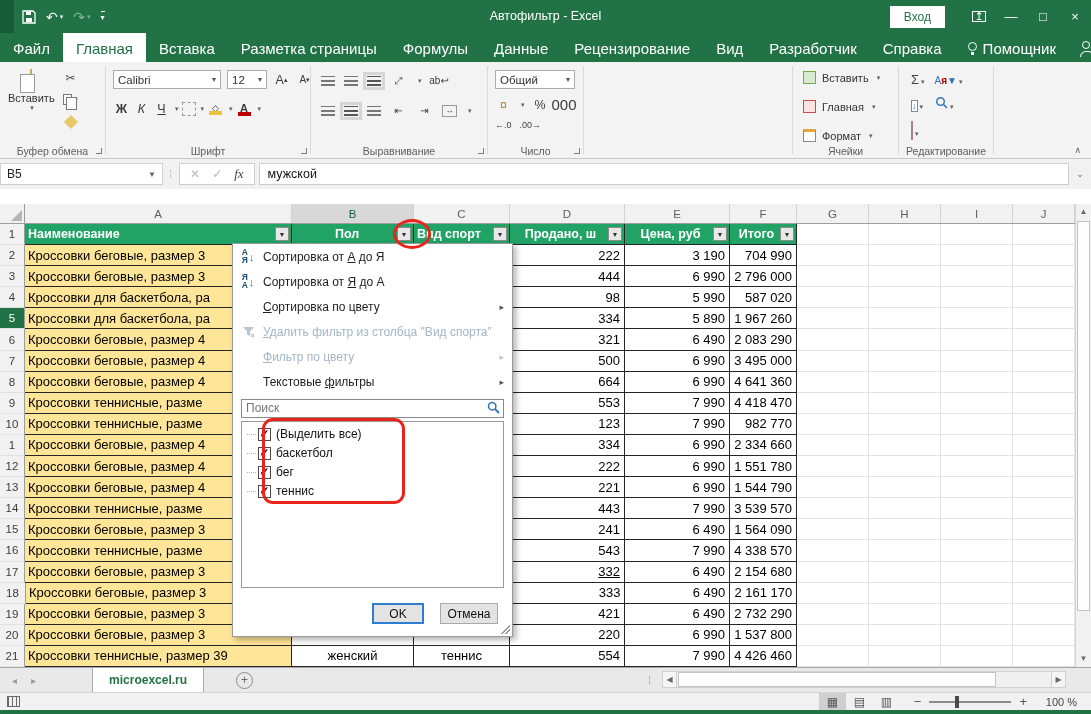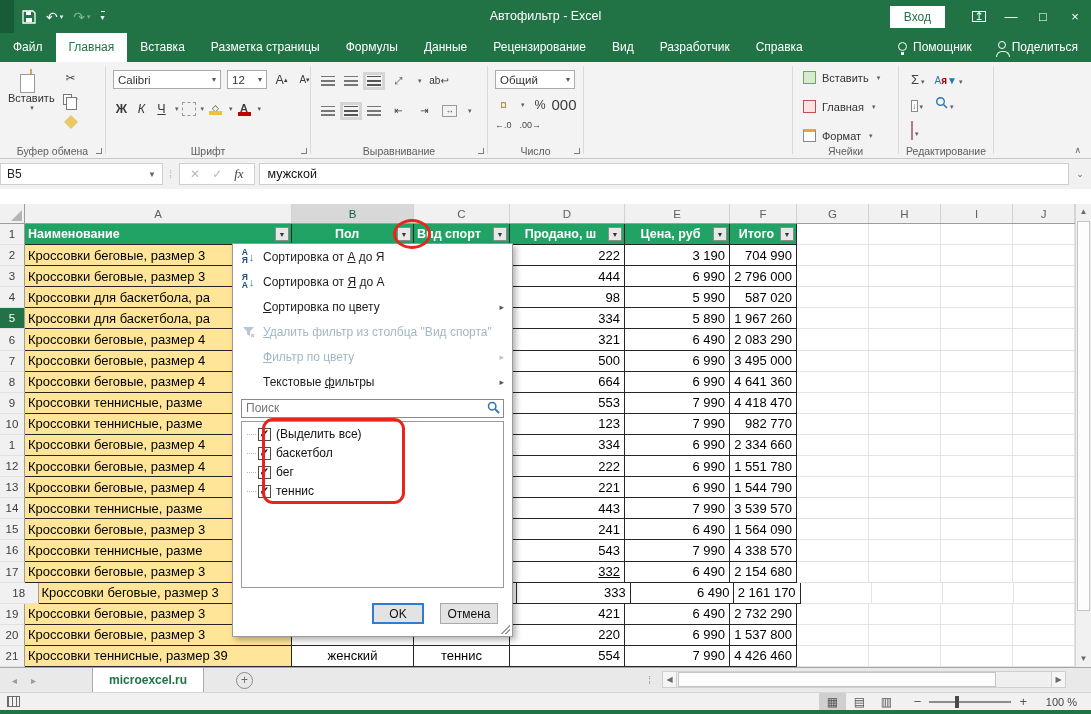"Файл" .tab { font-size: 12px -> 15px }
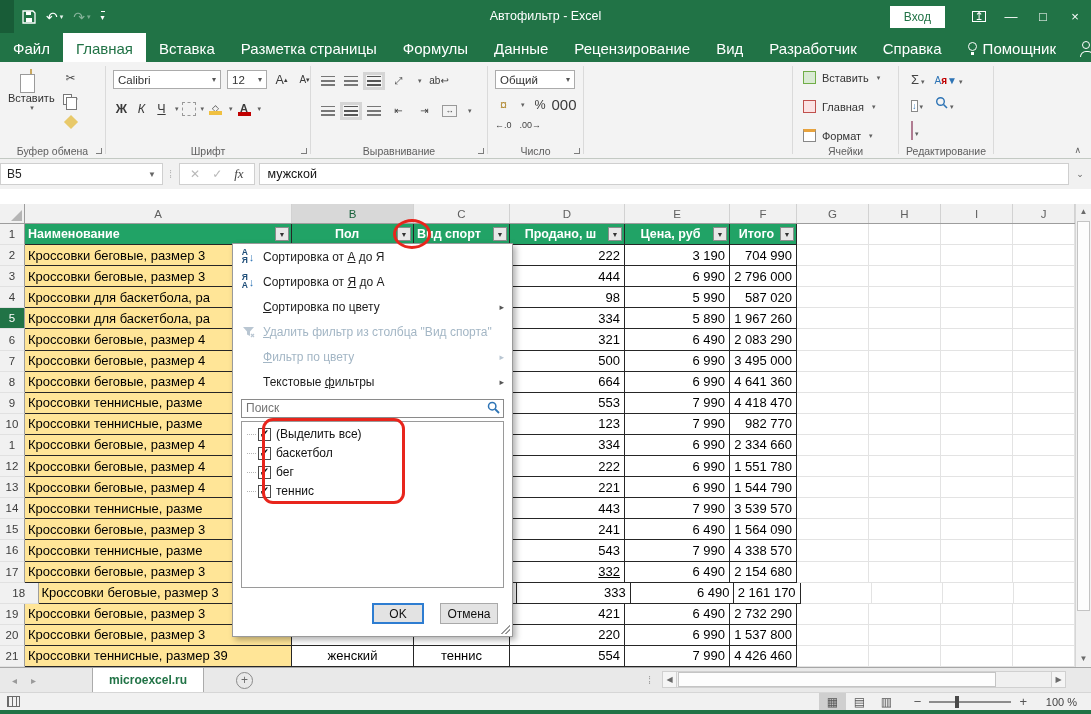"18" div.rn { width: 39px -> 26px }
